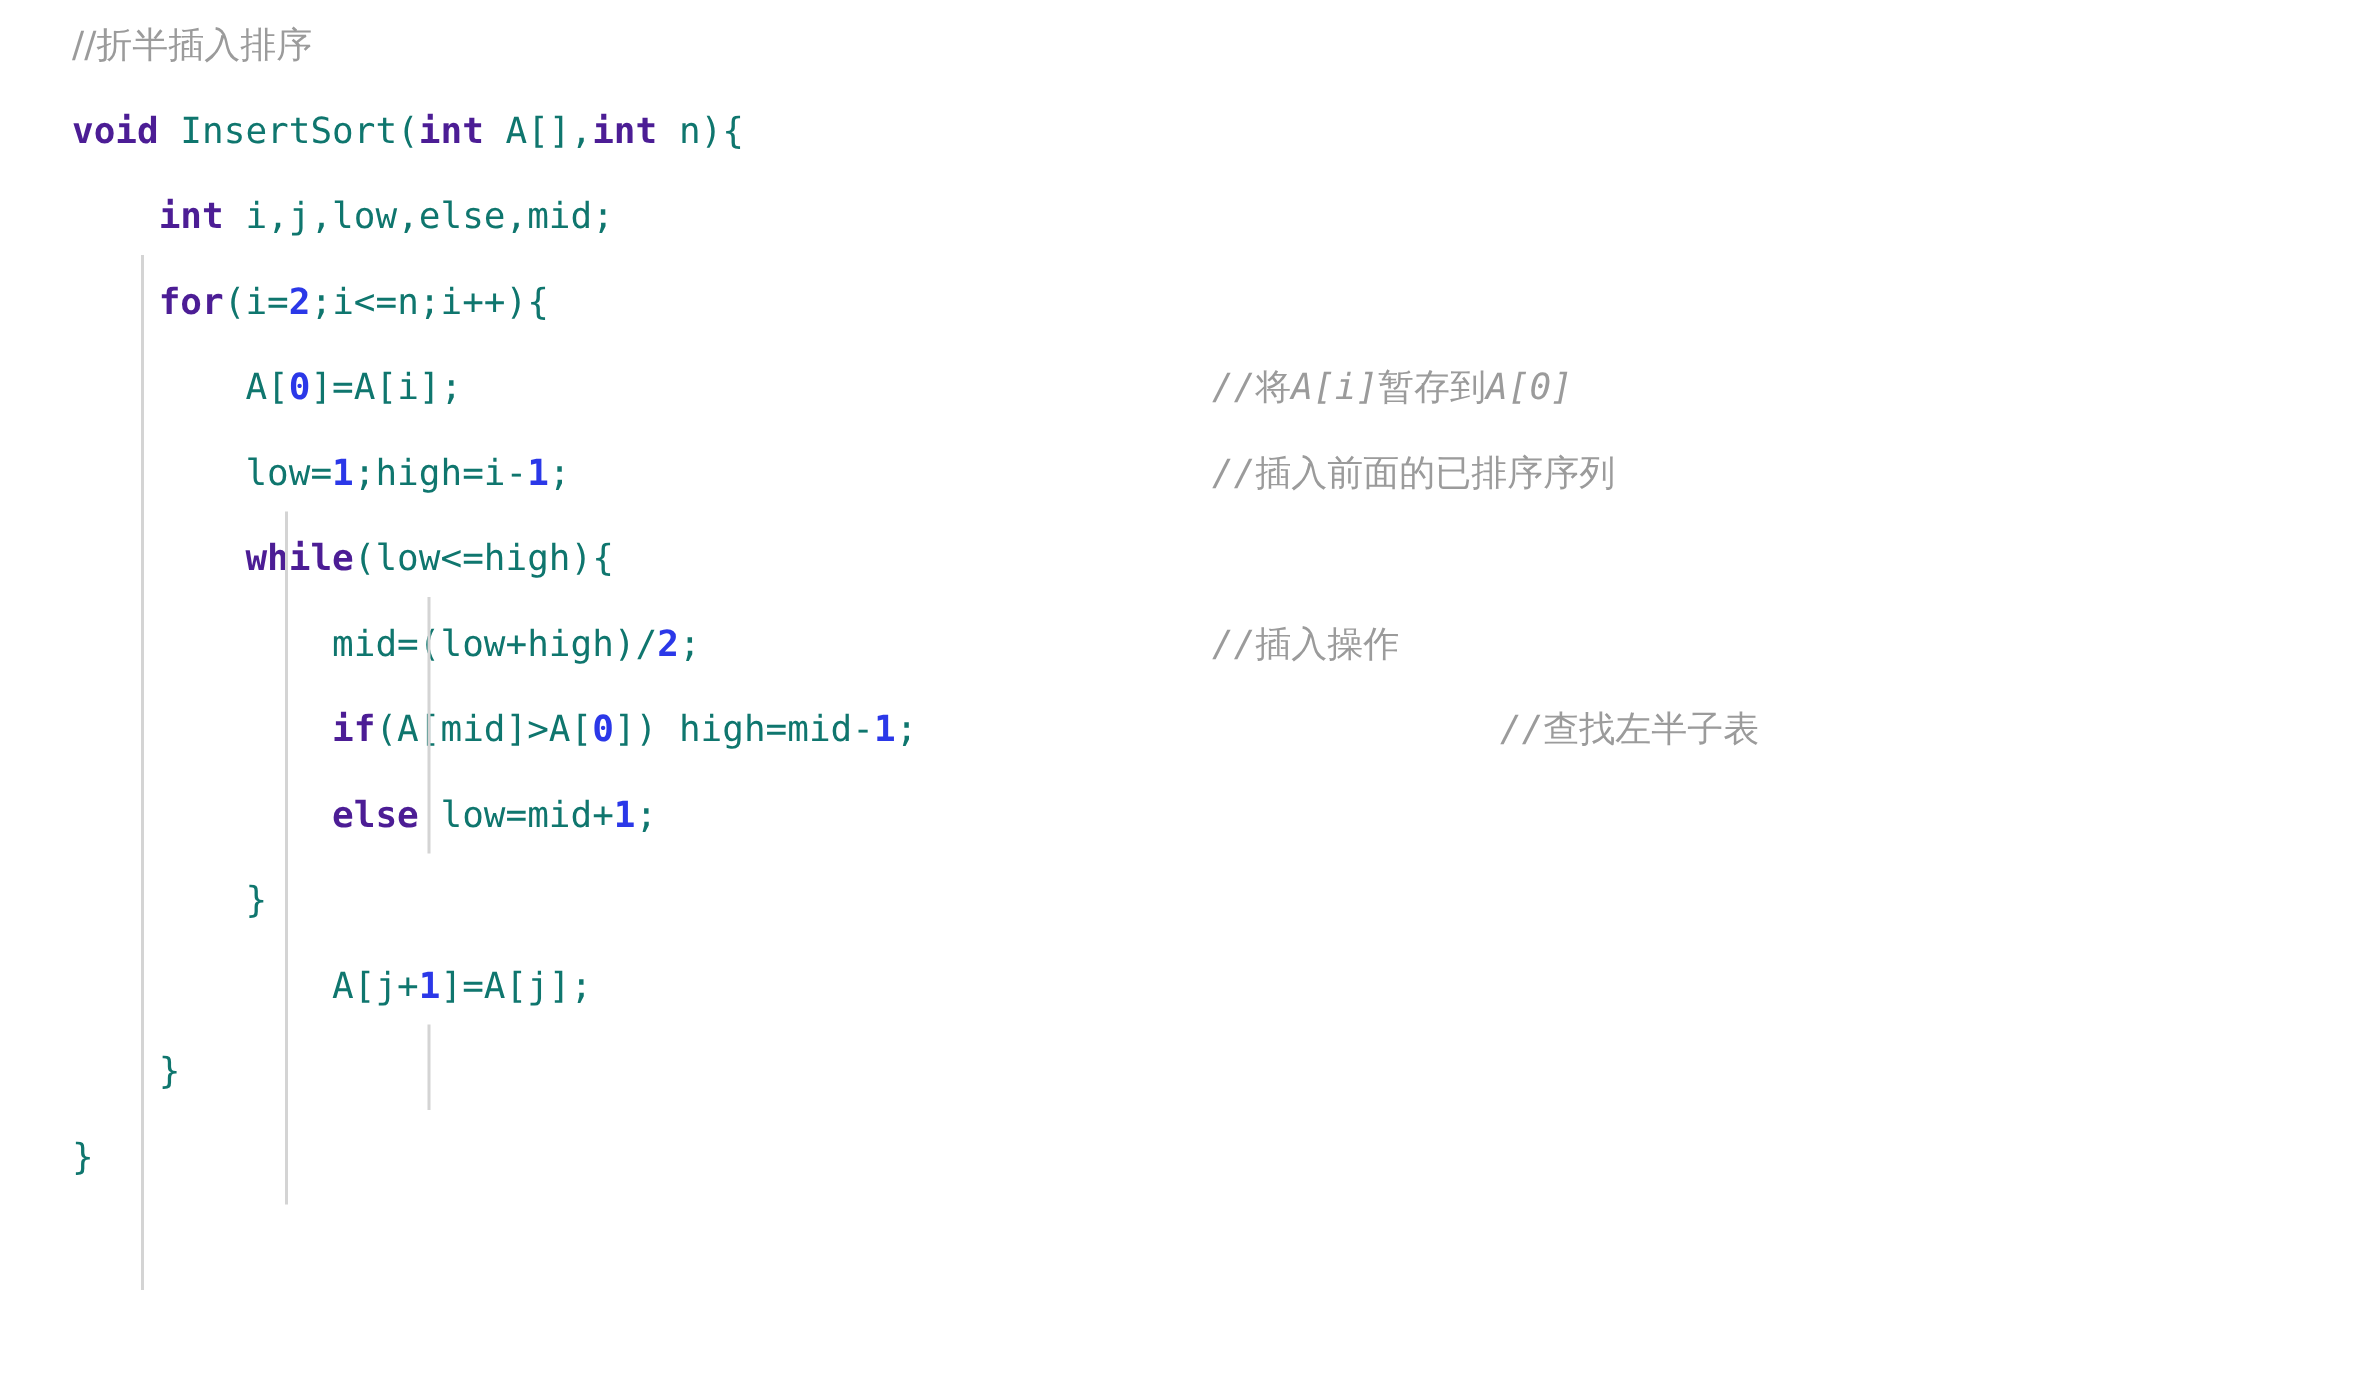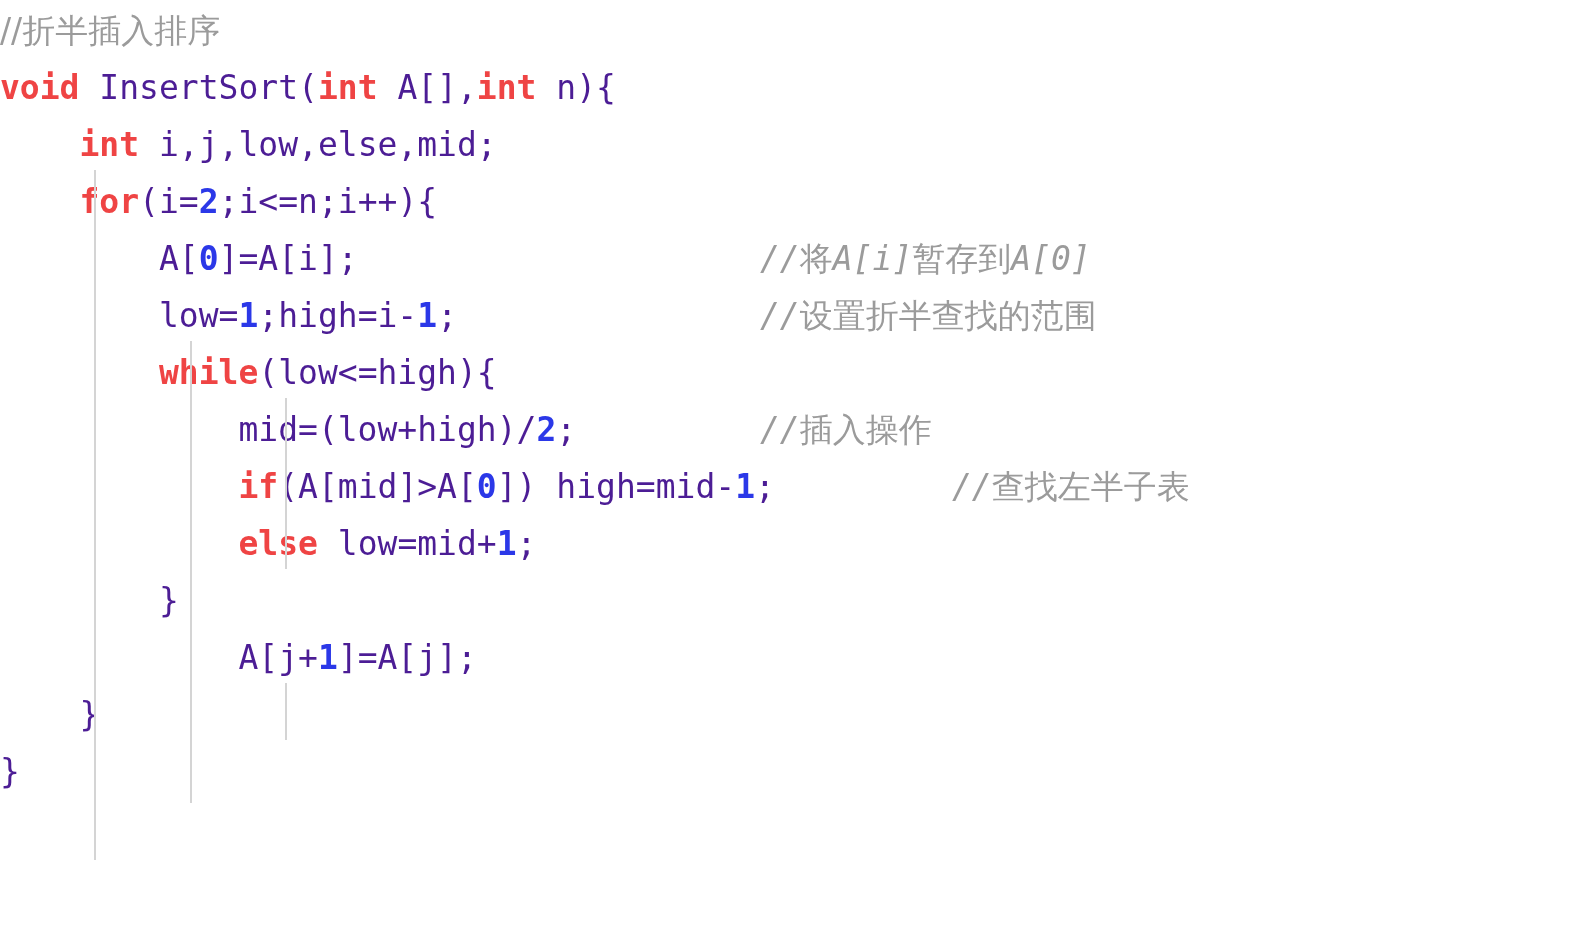"//折半插入排序" .line { font-size: 33px -> 24px; margin-left: none -> 48px }
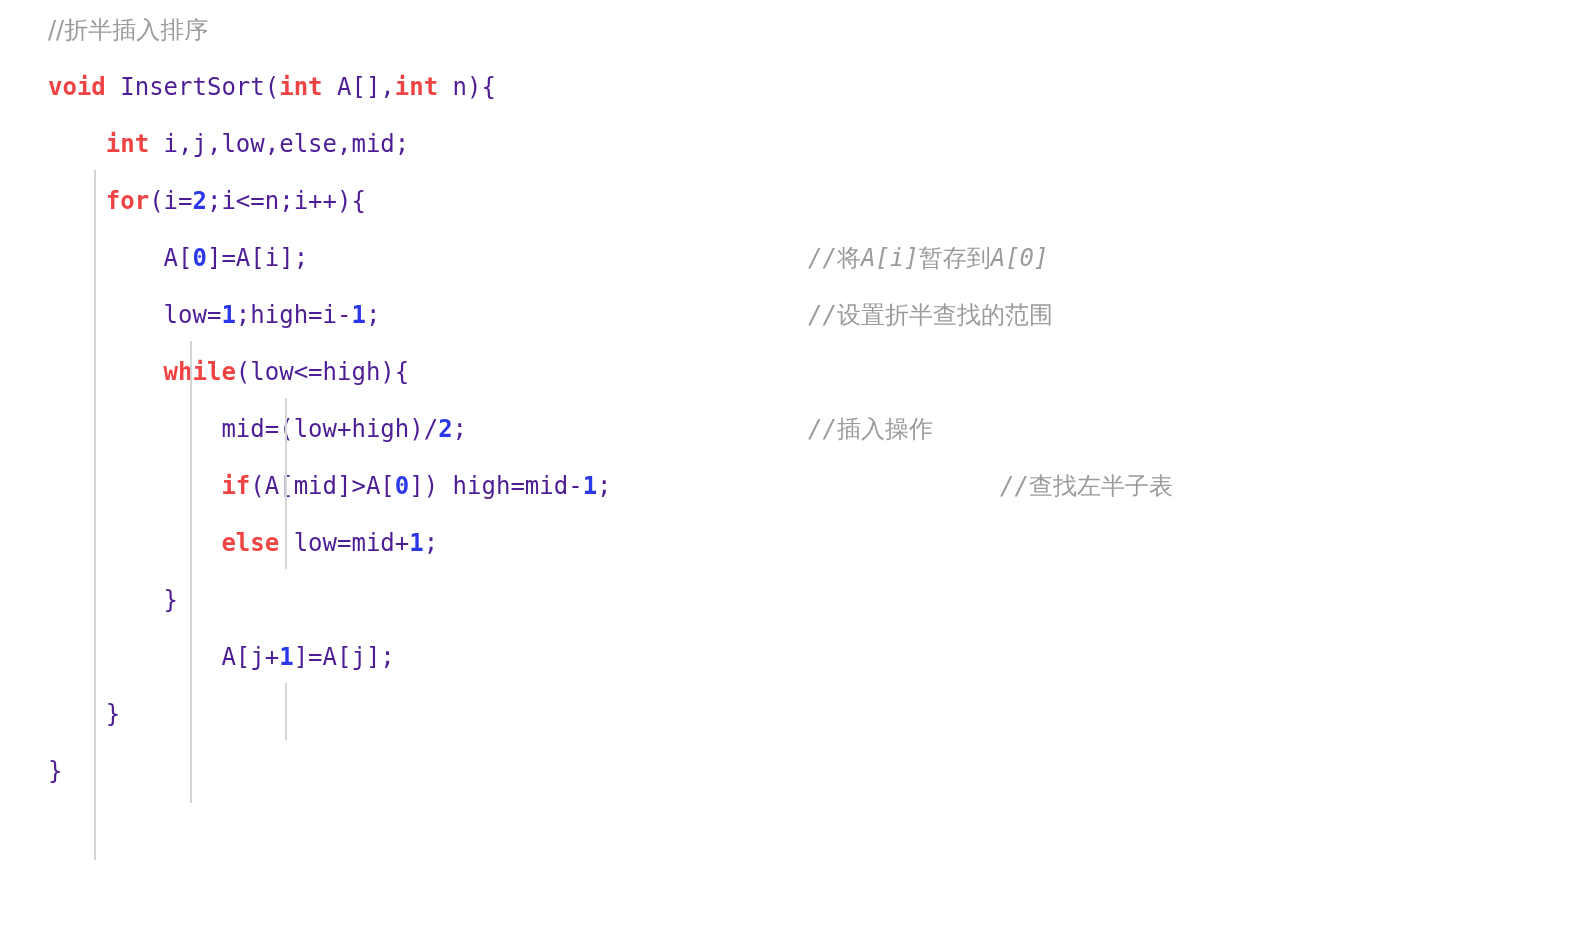"void" .kw { color: #ef4444 -> #4c1d95 }
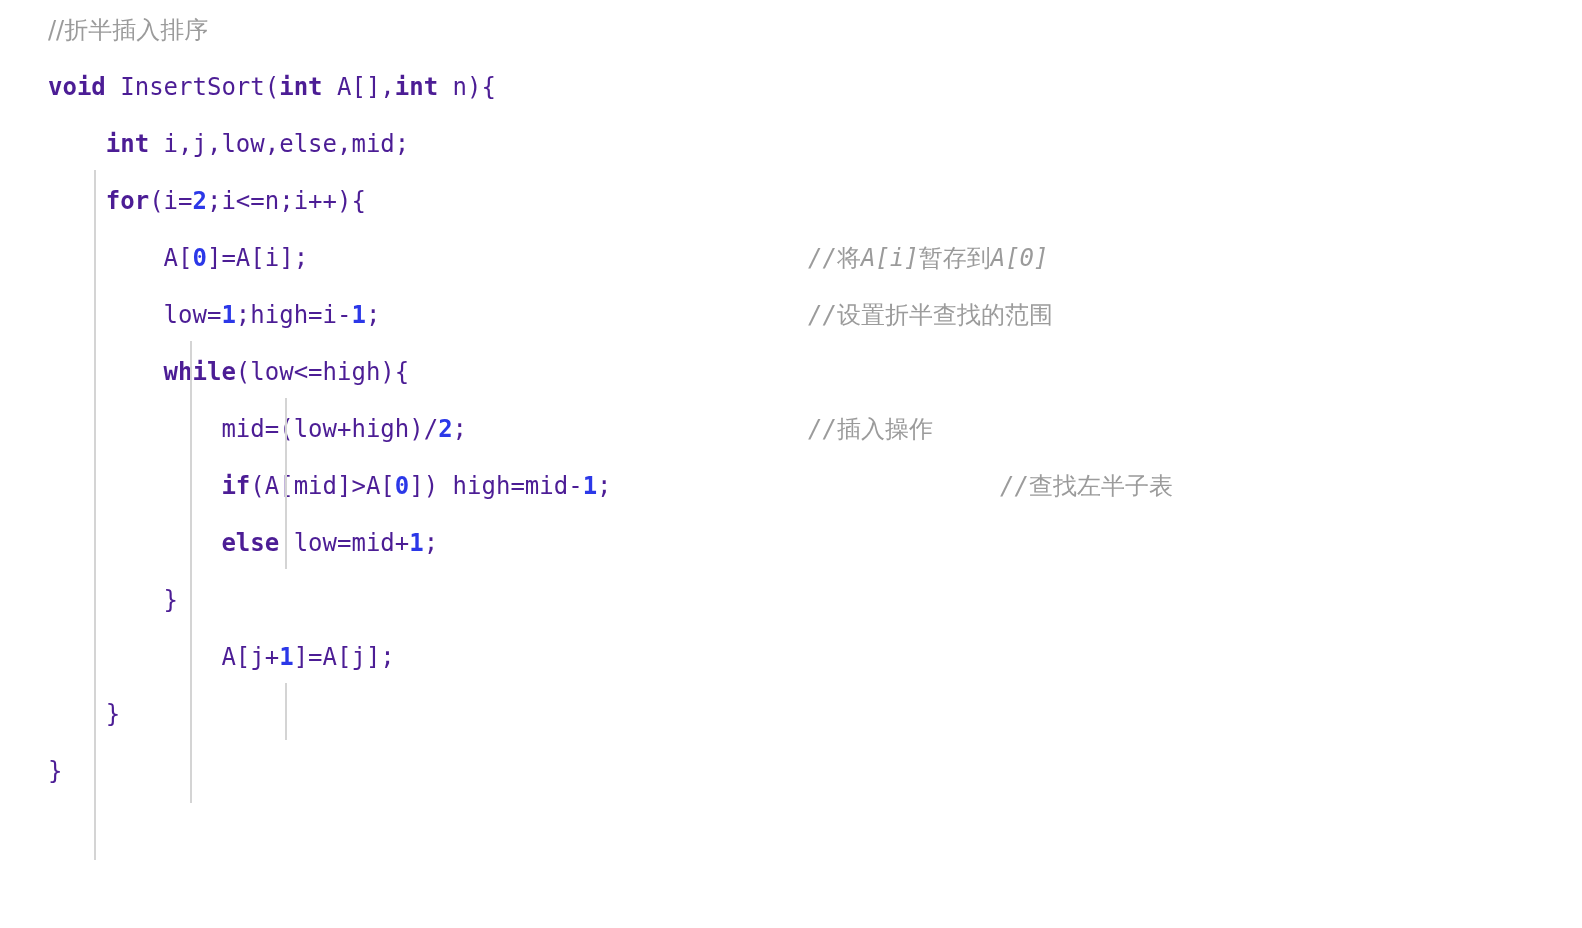"InsertSort(" .plain { color: #4c1d95 -> #0f766e }
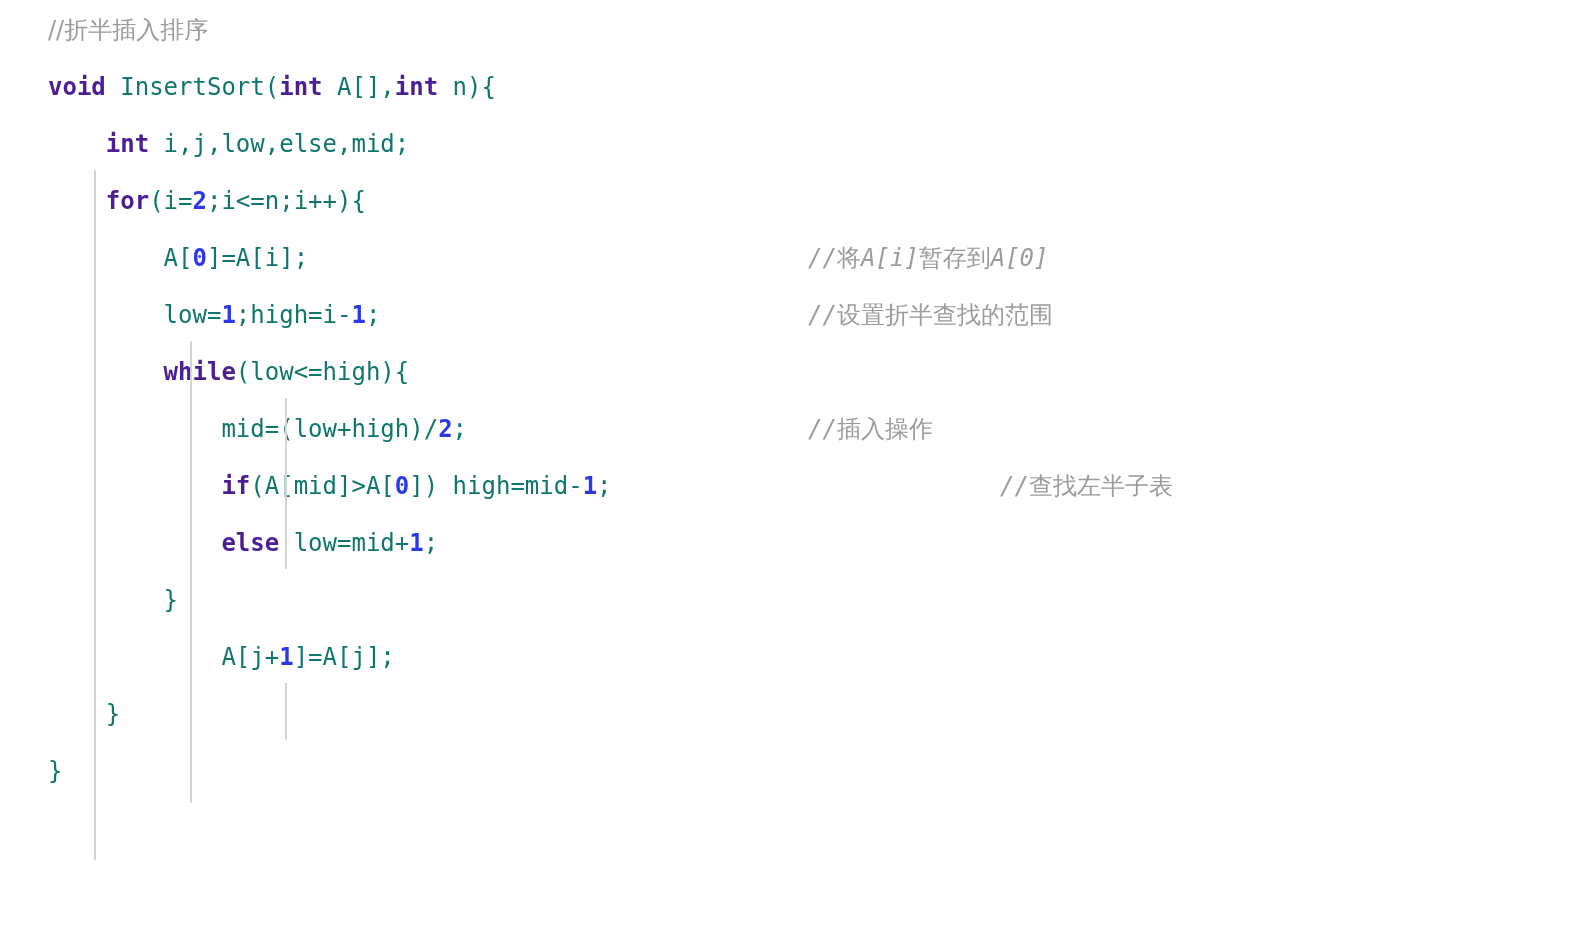"设置折半查找的范围" span.cmt-cn { text: 设置折半查找的范围 -> 插入前面的已排序序列 }
